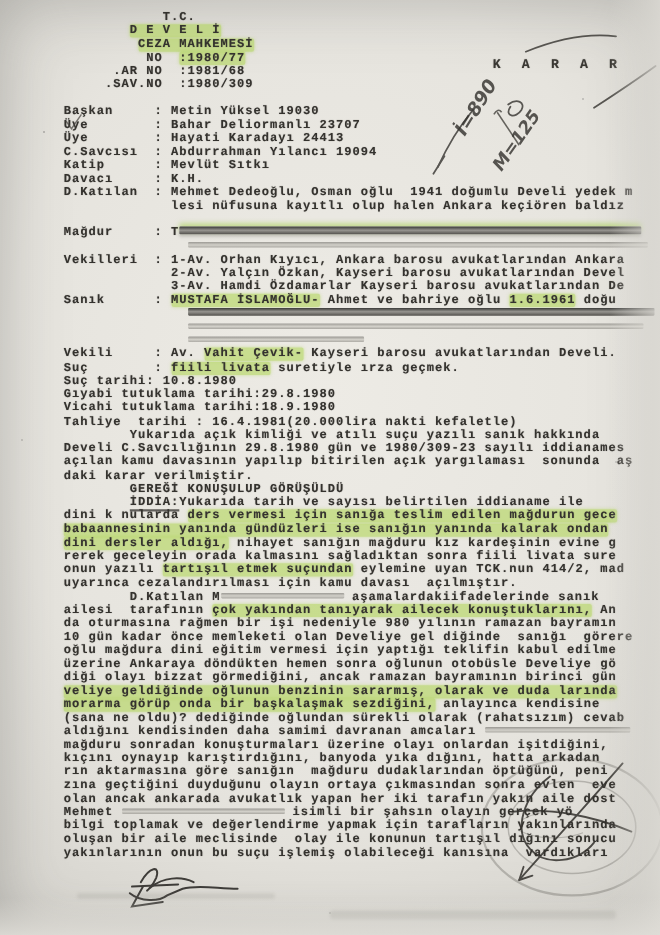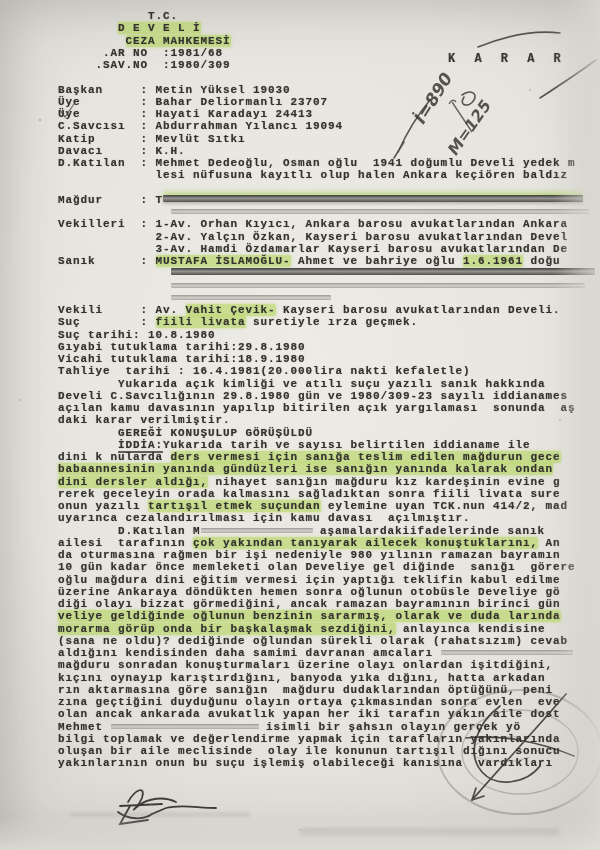"NO :1980/77" div.tl { html: none -> <div><span> NO </span><span>:1980/77</span></div> }
